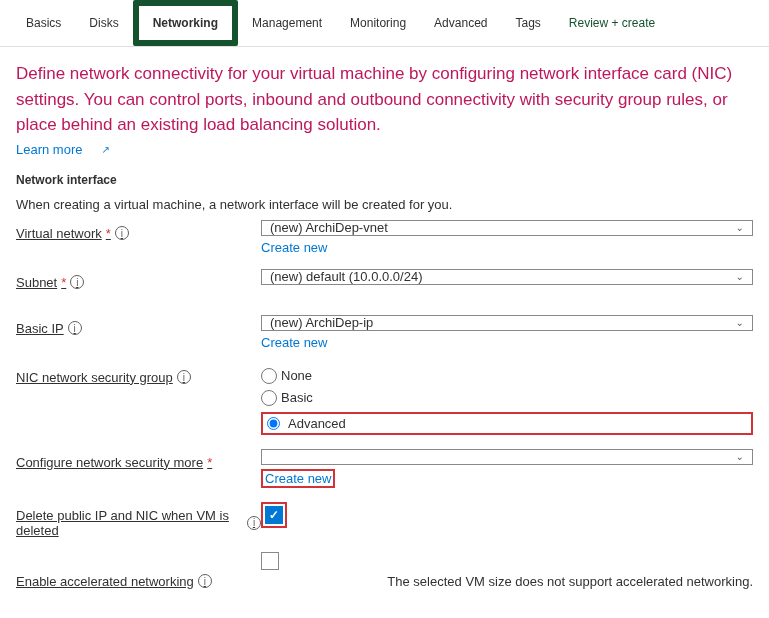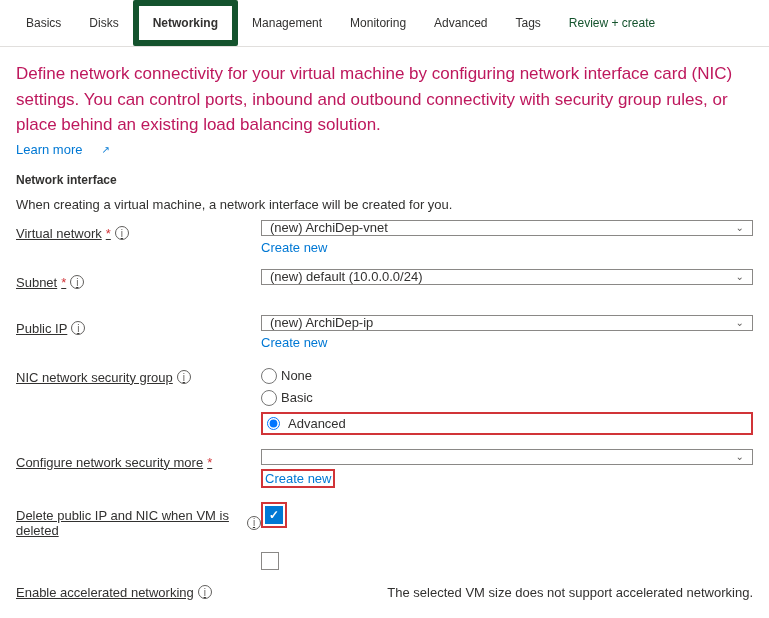"Public IP" span { text: Public -> Basic }
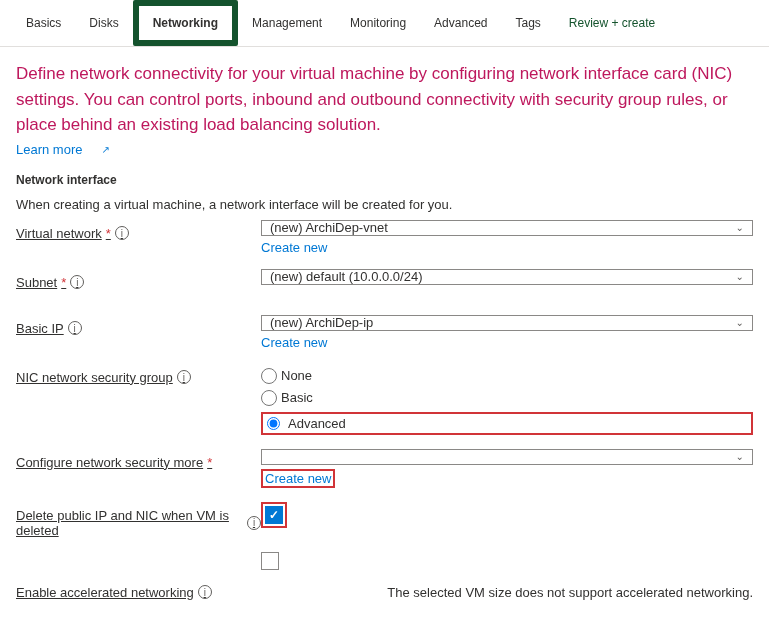"The selected VM size does" div.vm-size-note { margin-top: 15px -> 4px }
